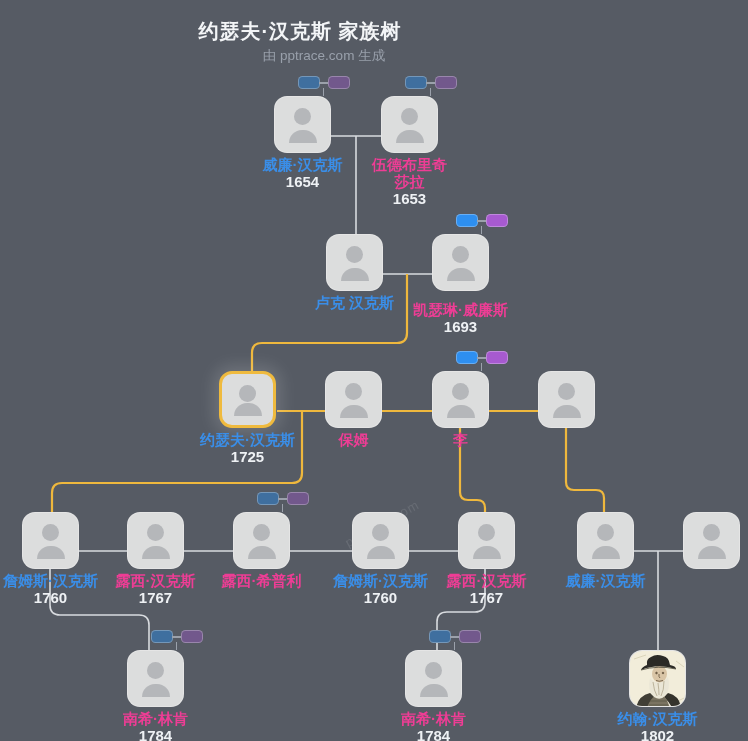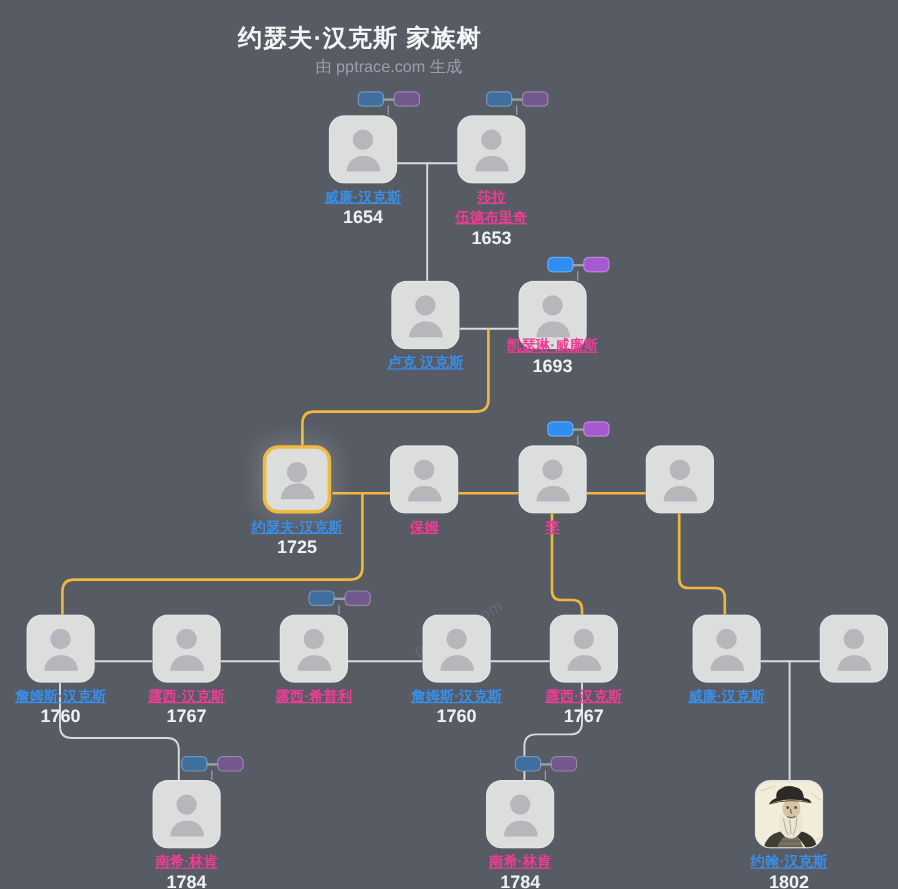"威廉·汉克斯" .nm { font-size: 12px -> 15px; text-decoration: underline -> none }
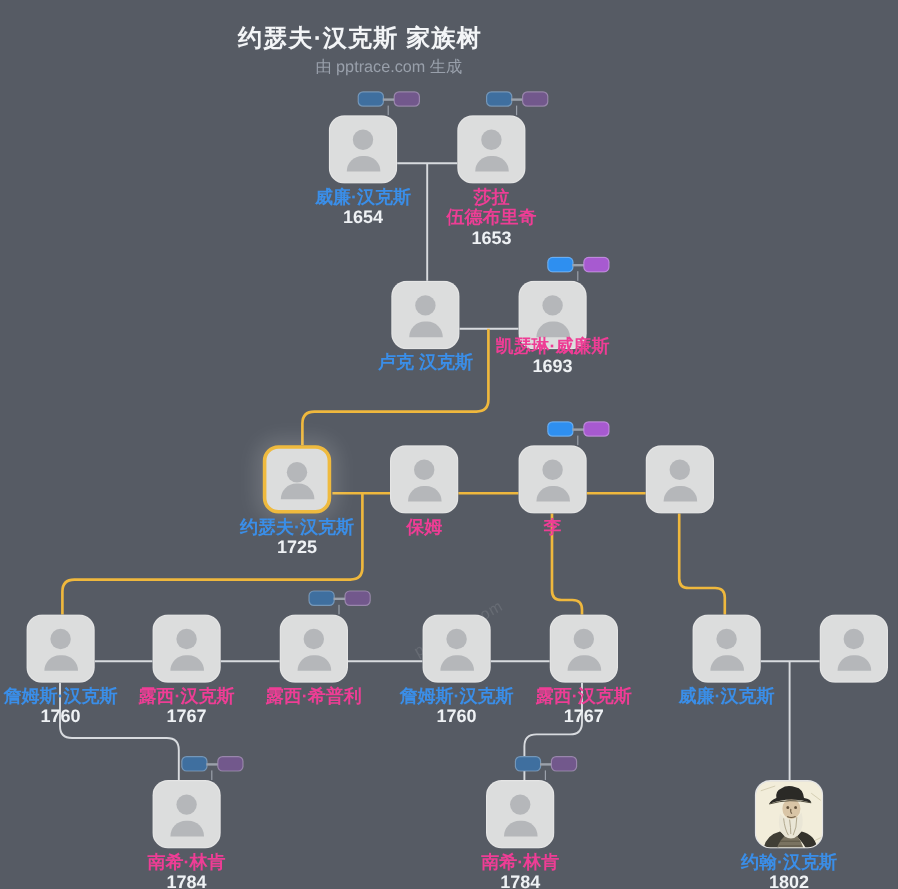"莎拉" div.nm { order: before "伍德布里奇" -> after "伍德布里奇" }
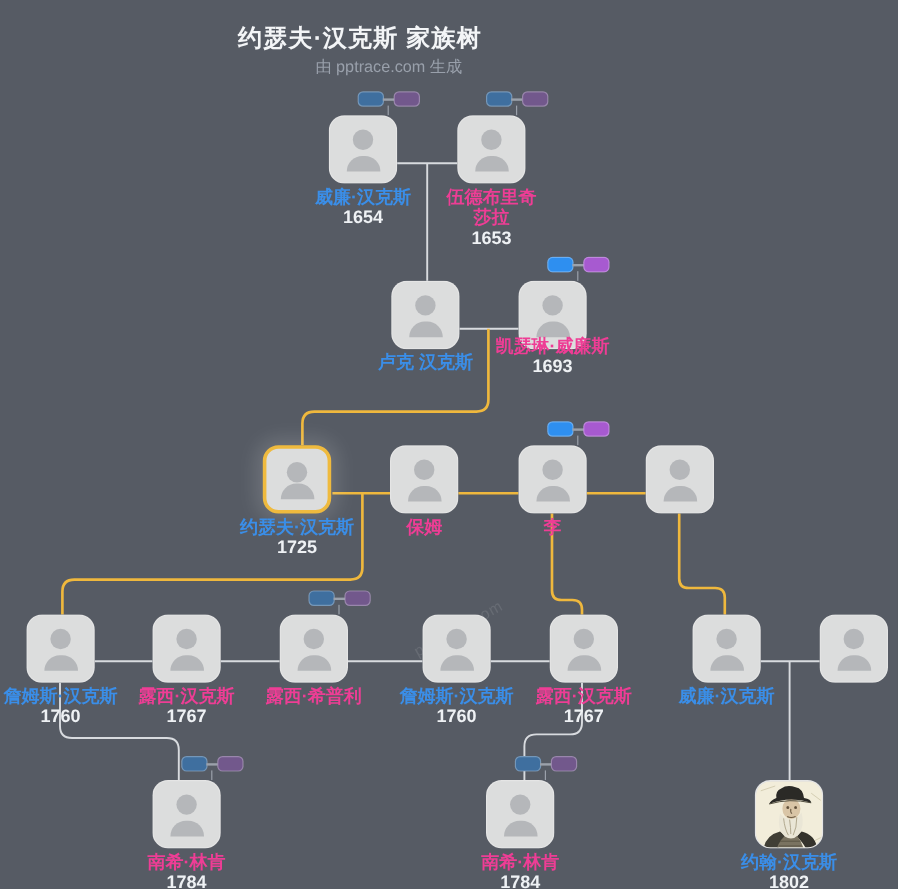"凯瑟琳·威廉斯" div.label { top: 280px -> 301px }
